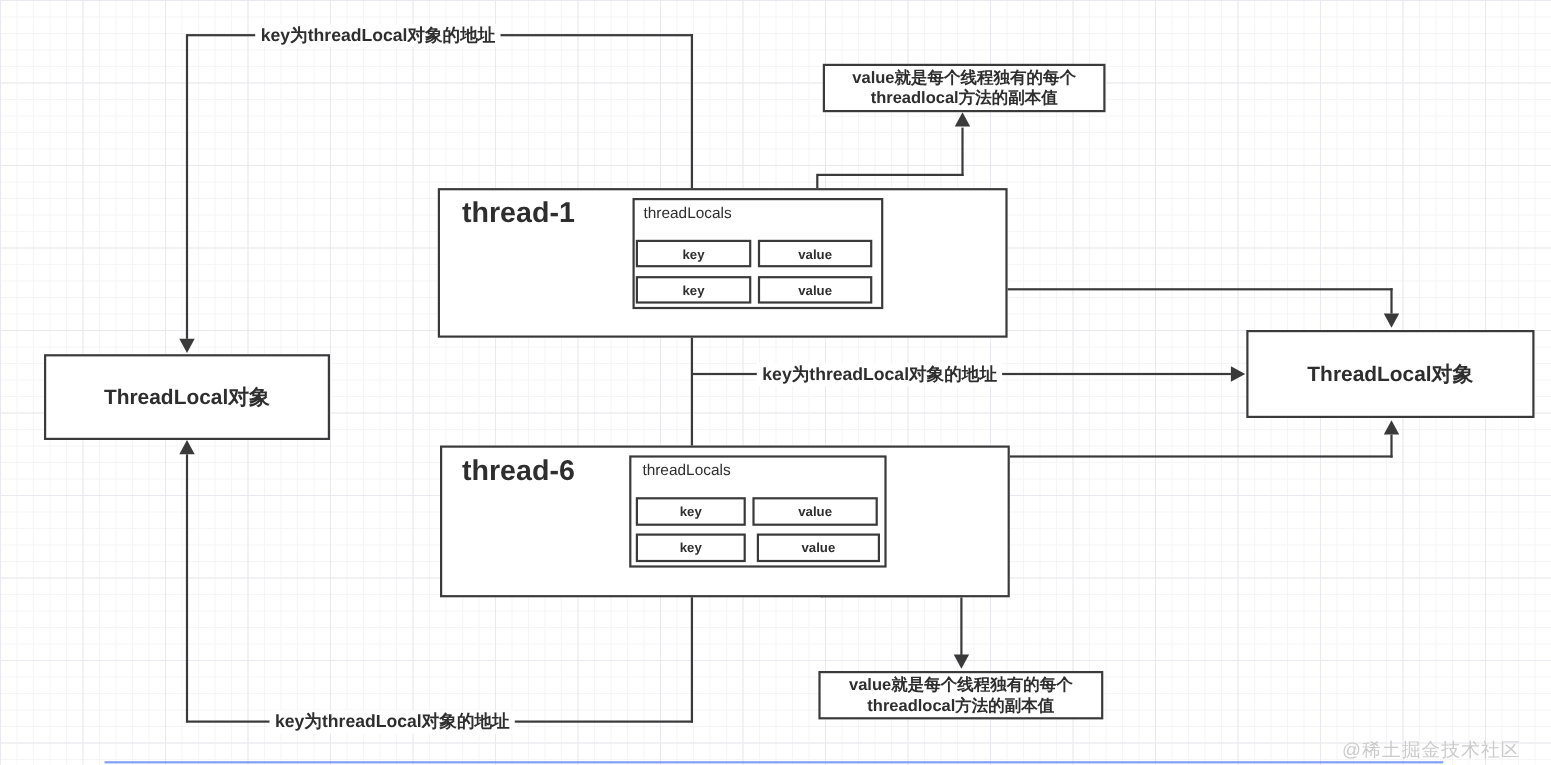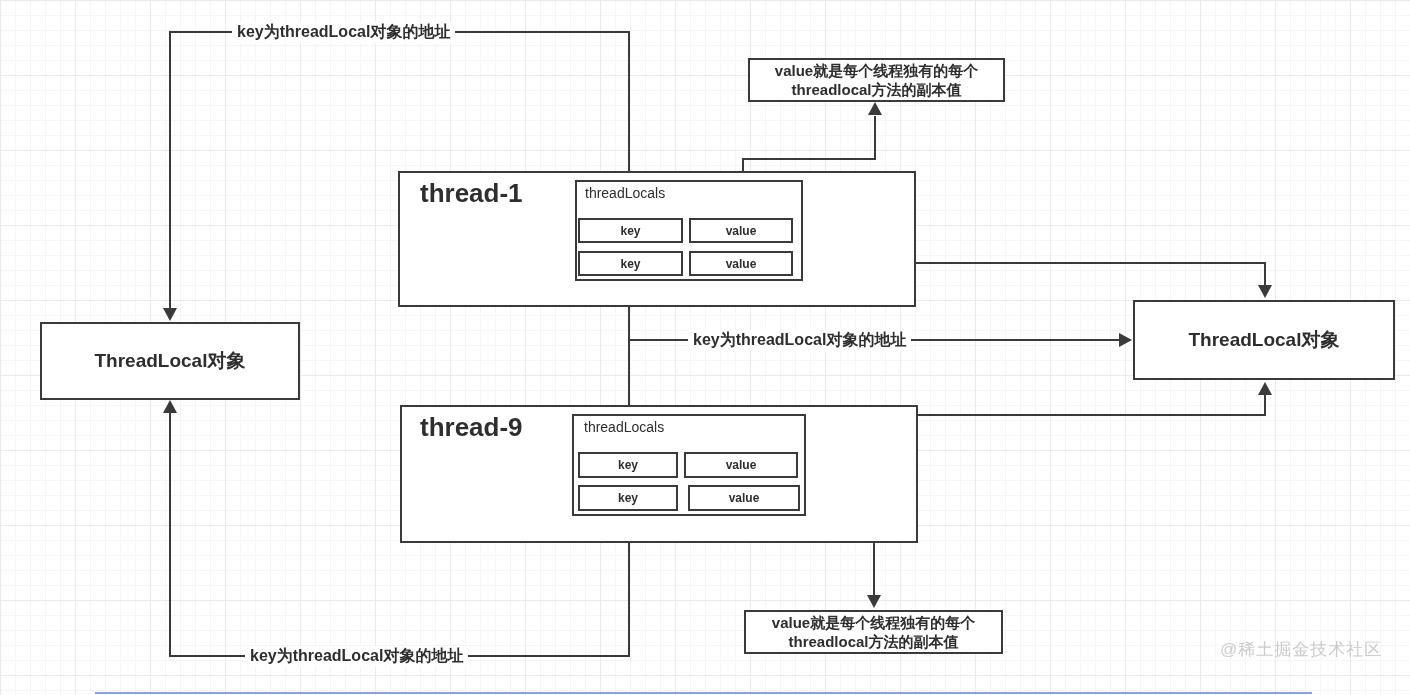"thread-9" div.thread-title { text: thread-9 -> thread-6 }
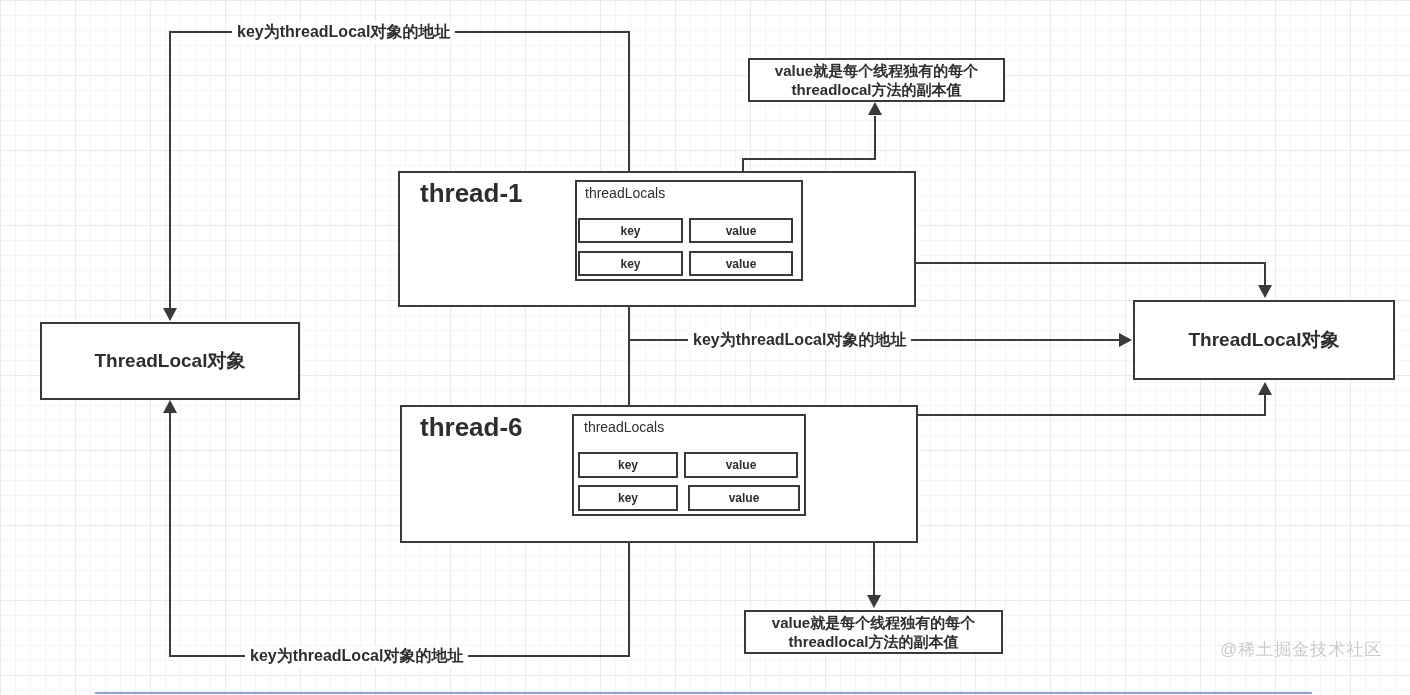"@稀土掘金技术社区" .watermark { top: 638px -> 670px }
